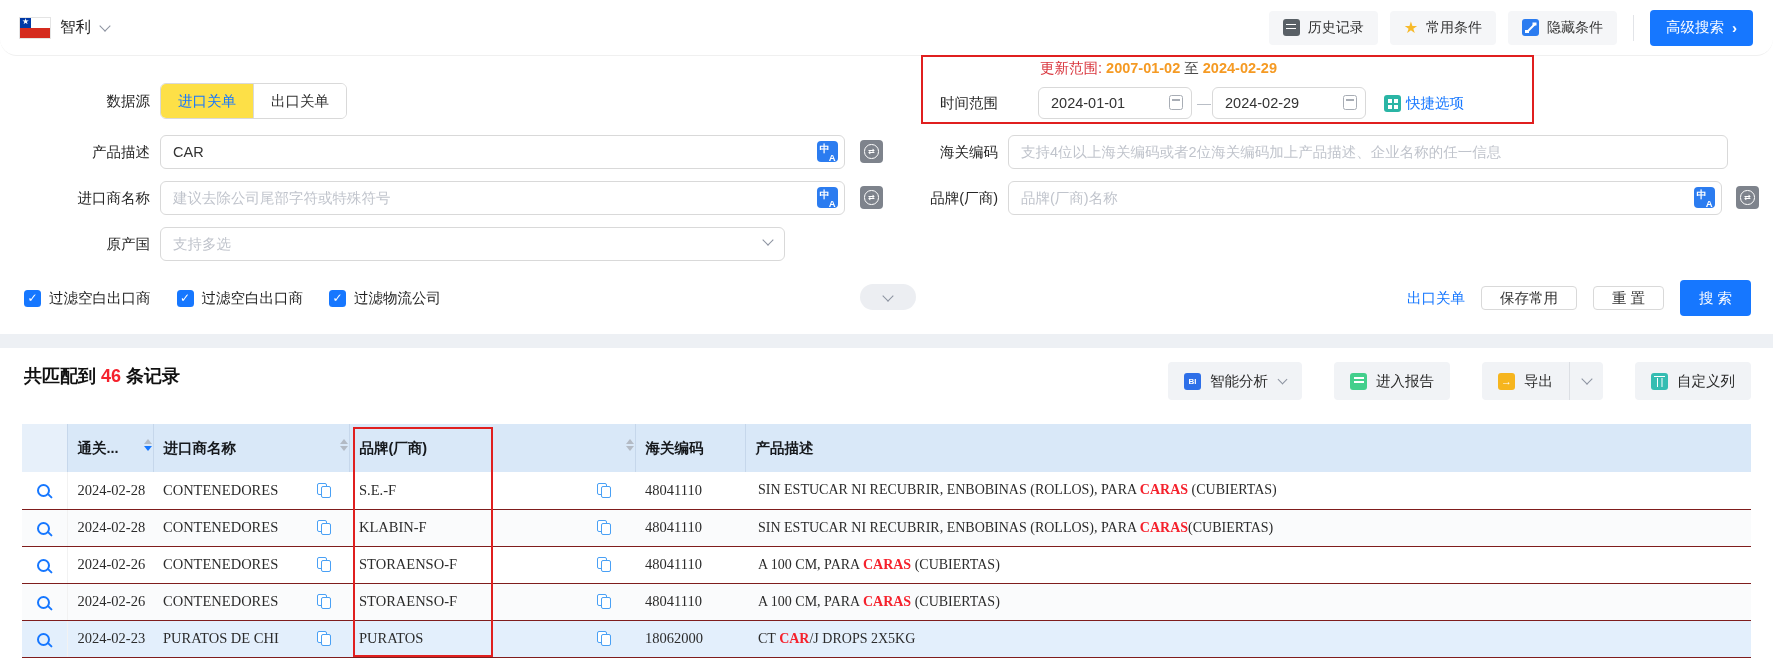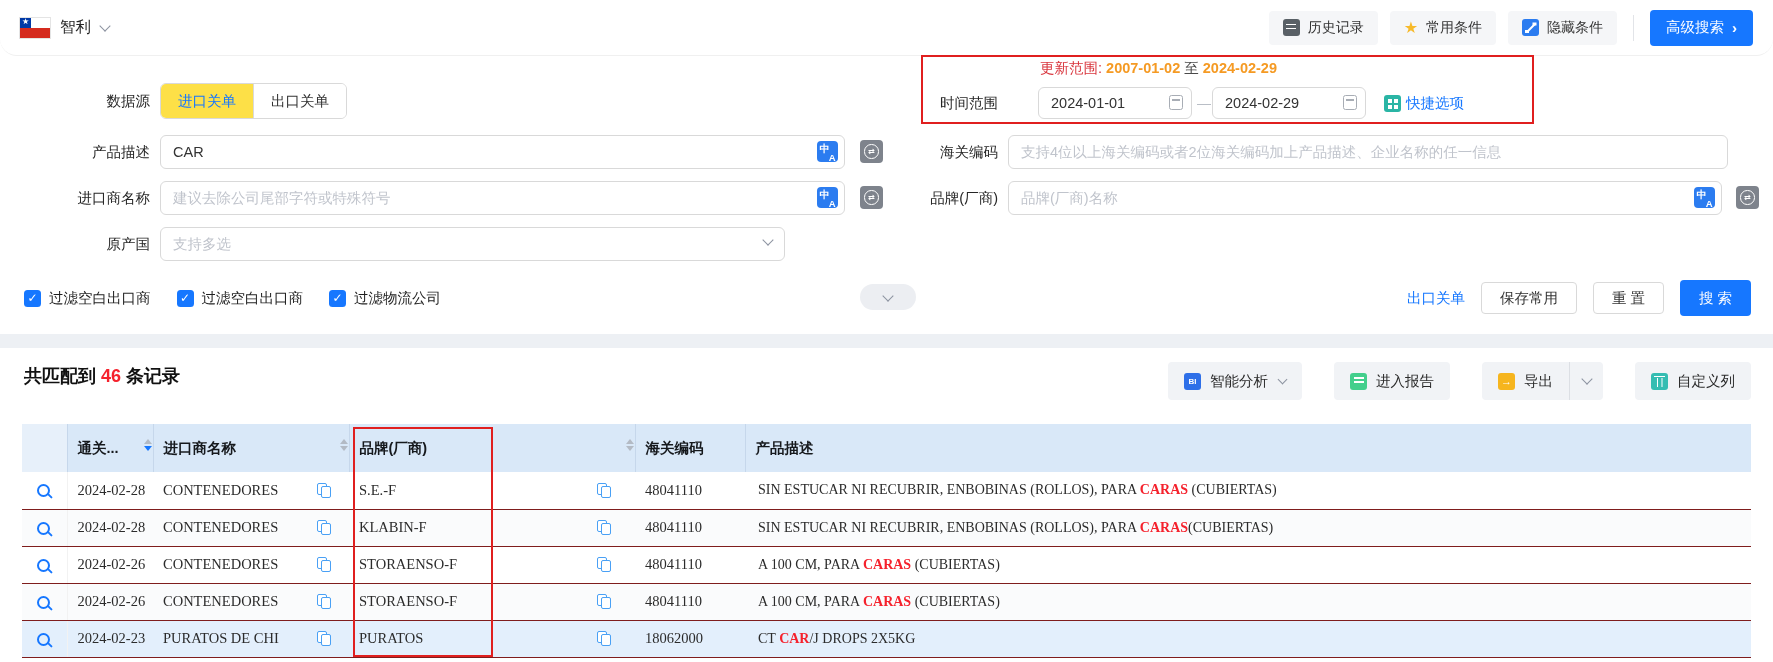"保存常用" .btn-plain { height: 32px -> 24px }
